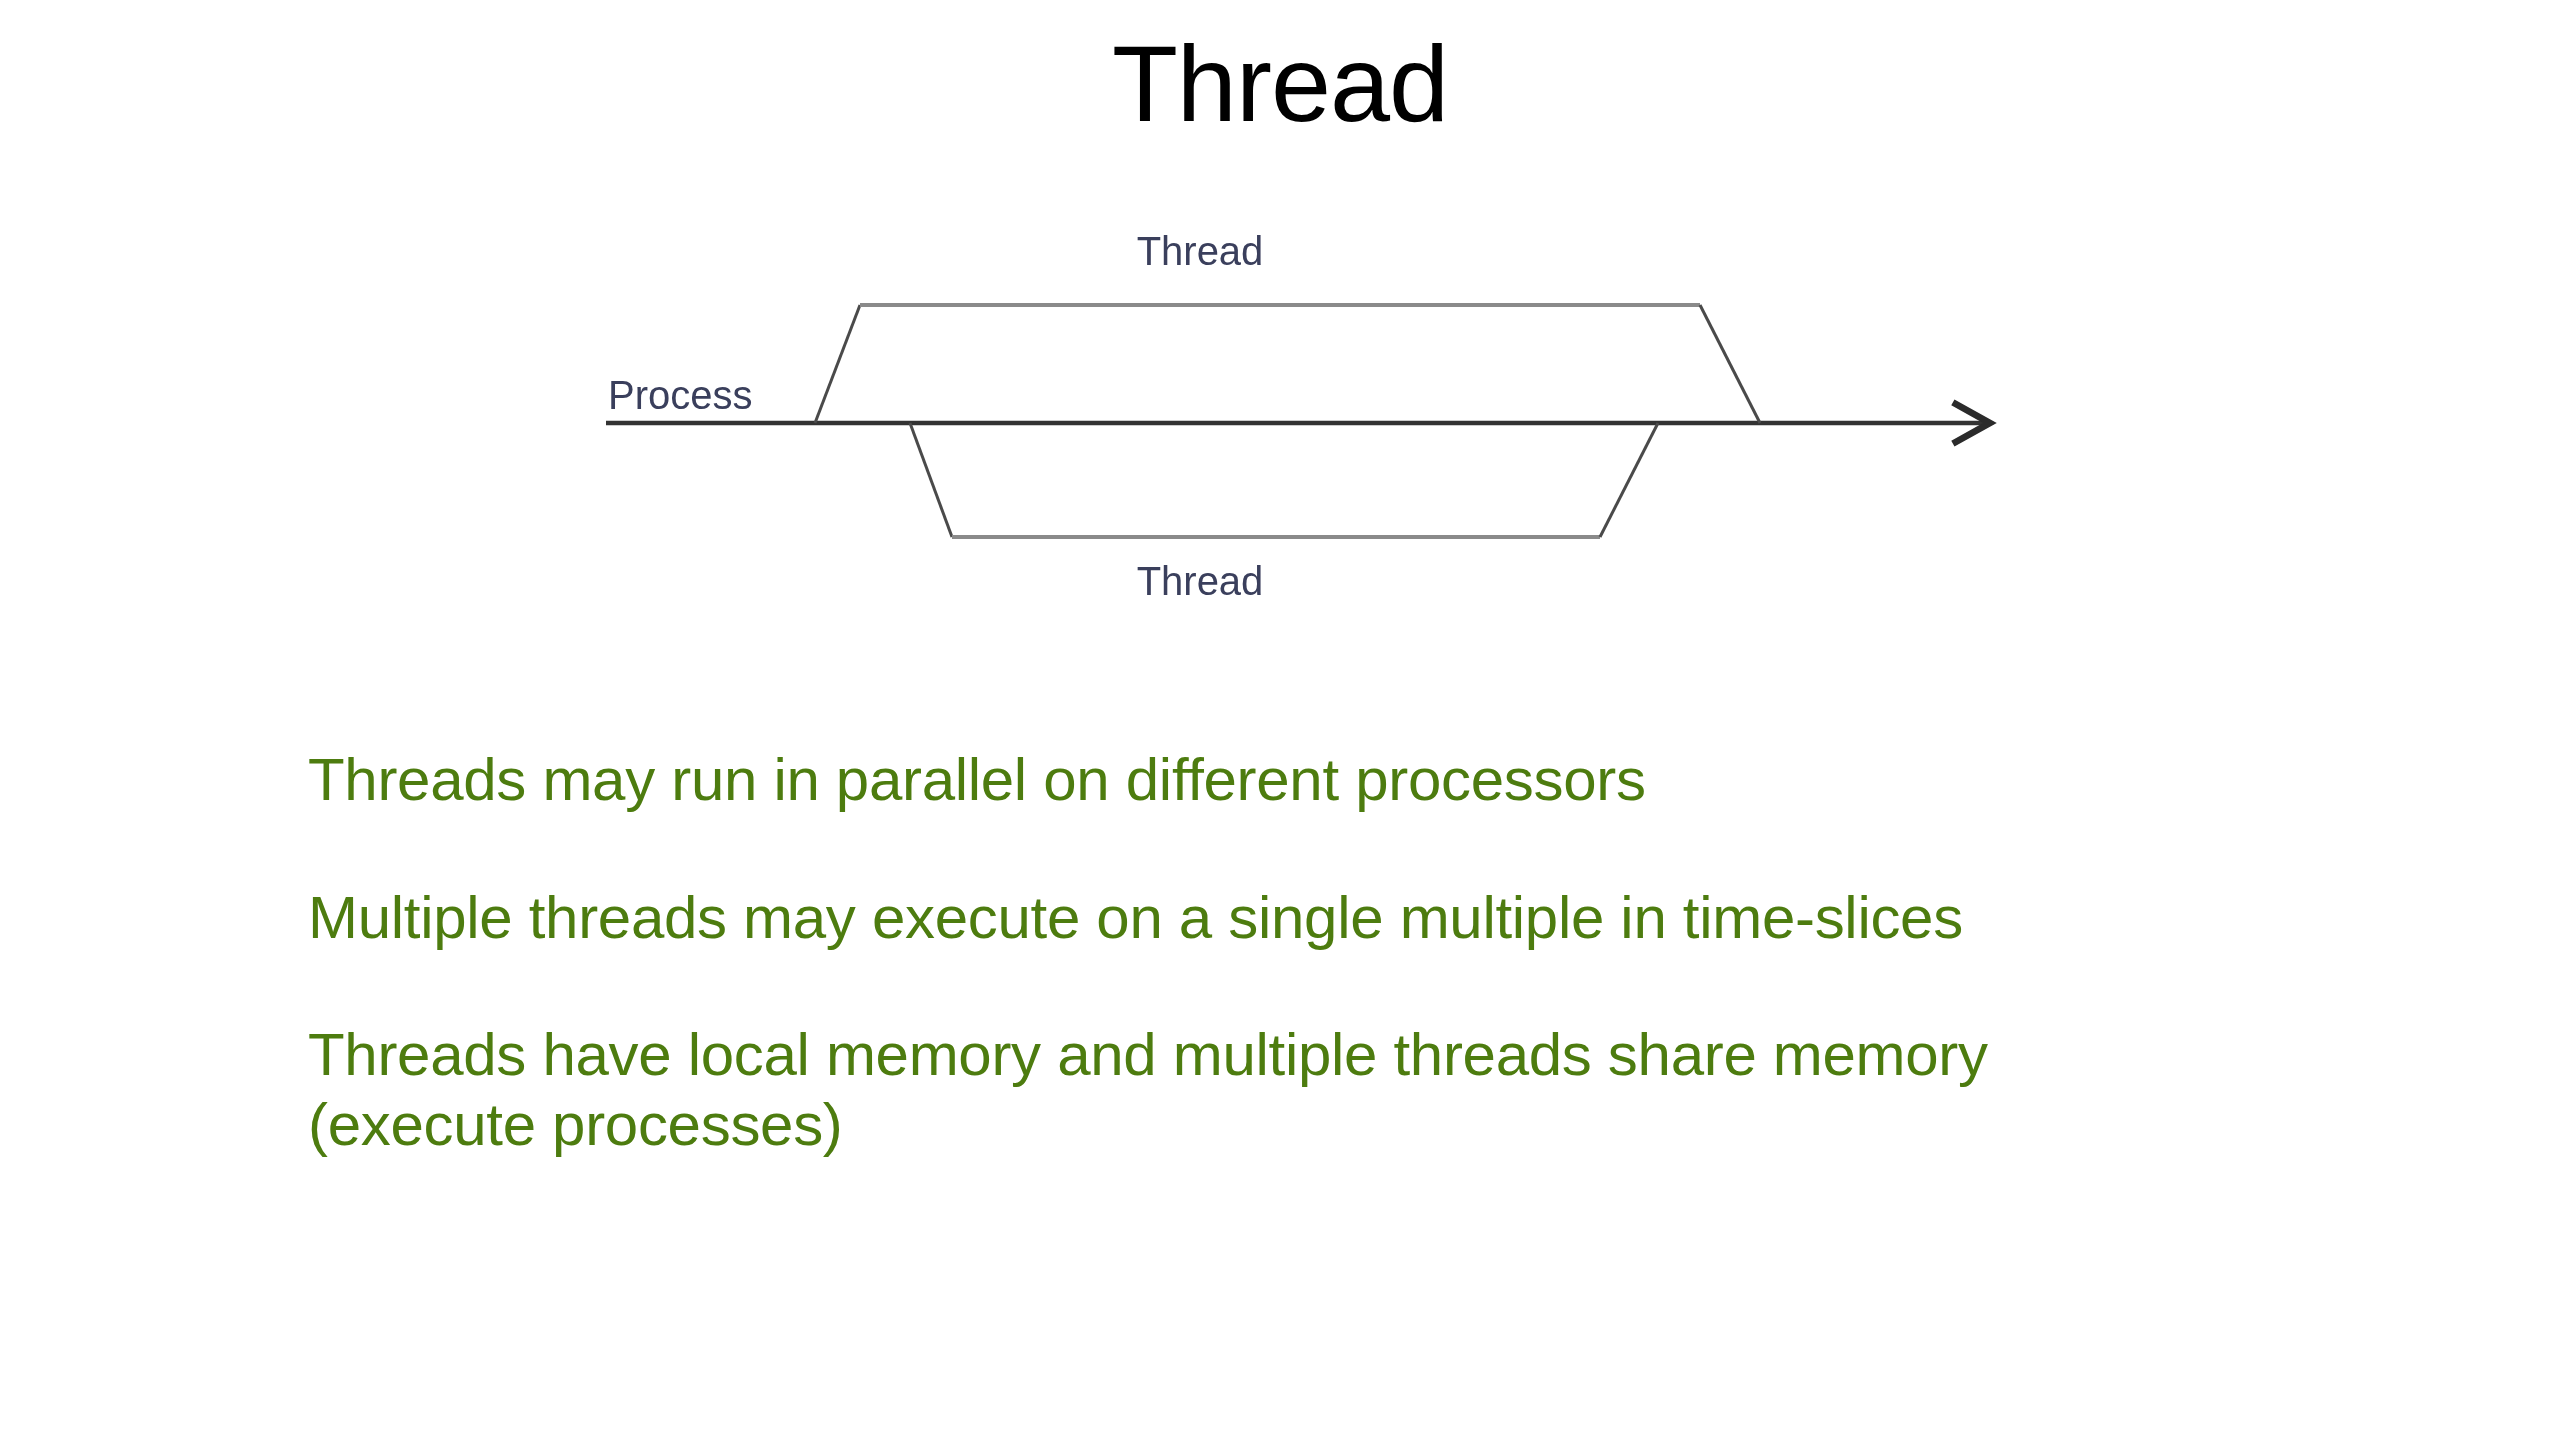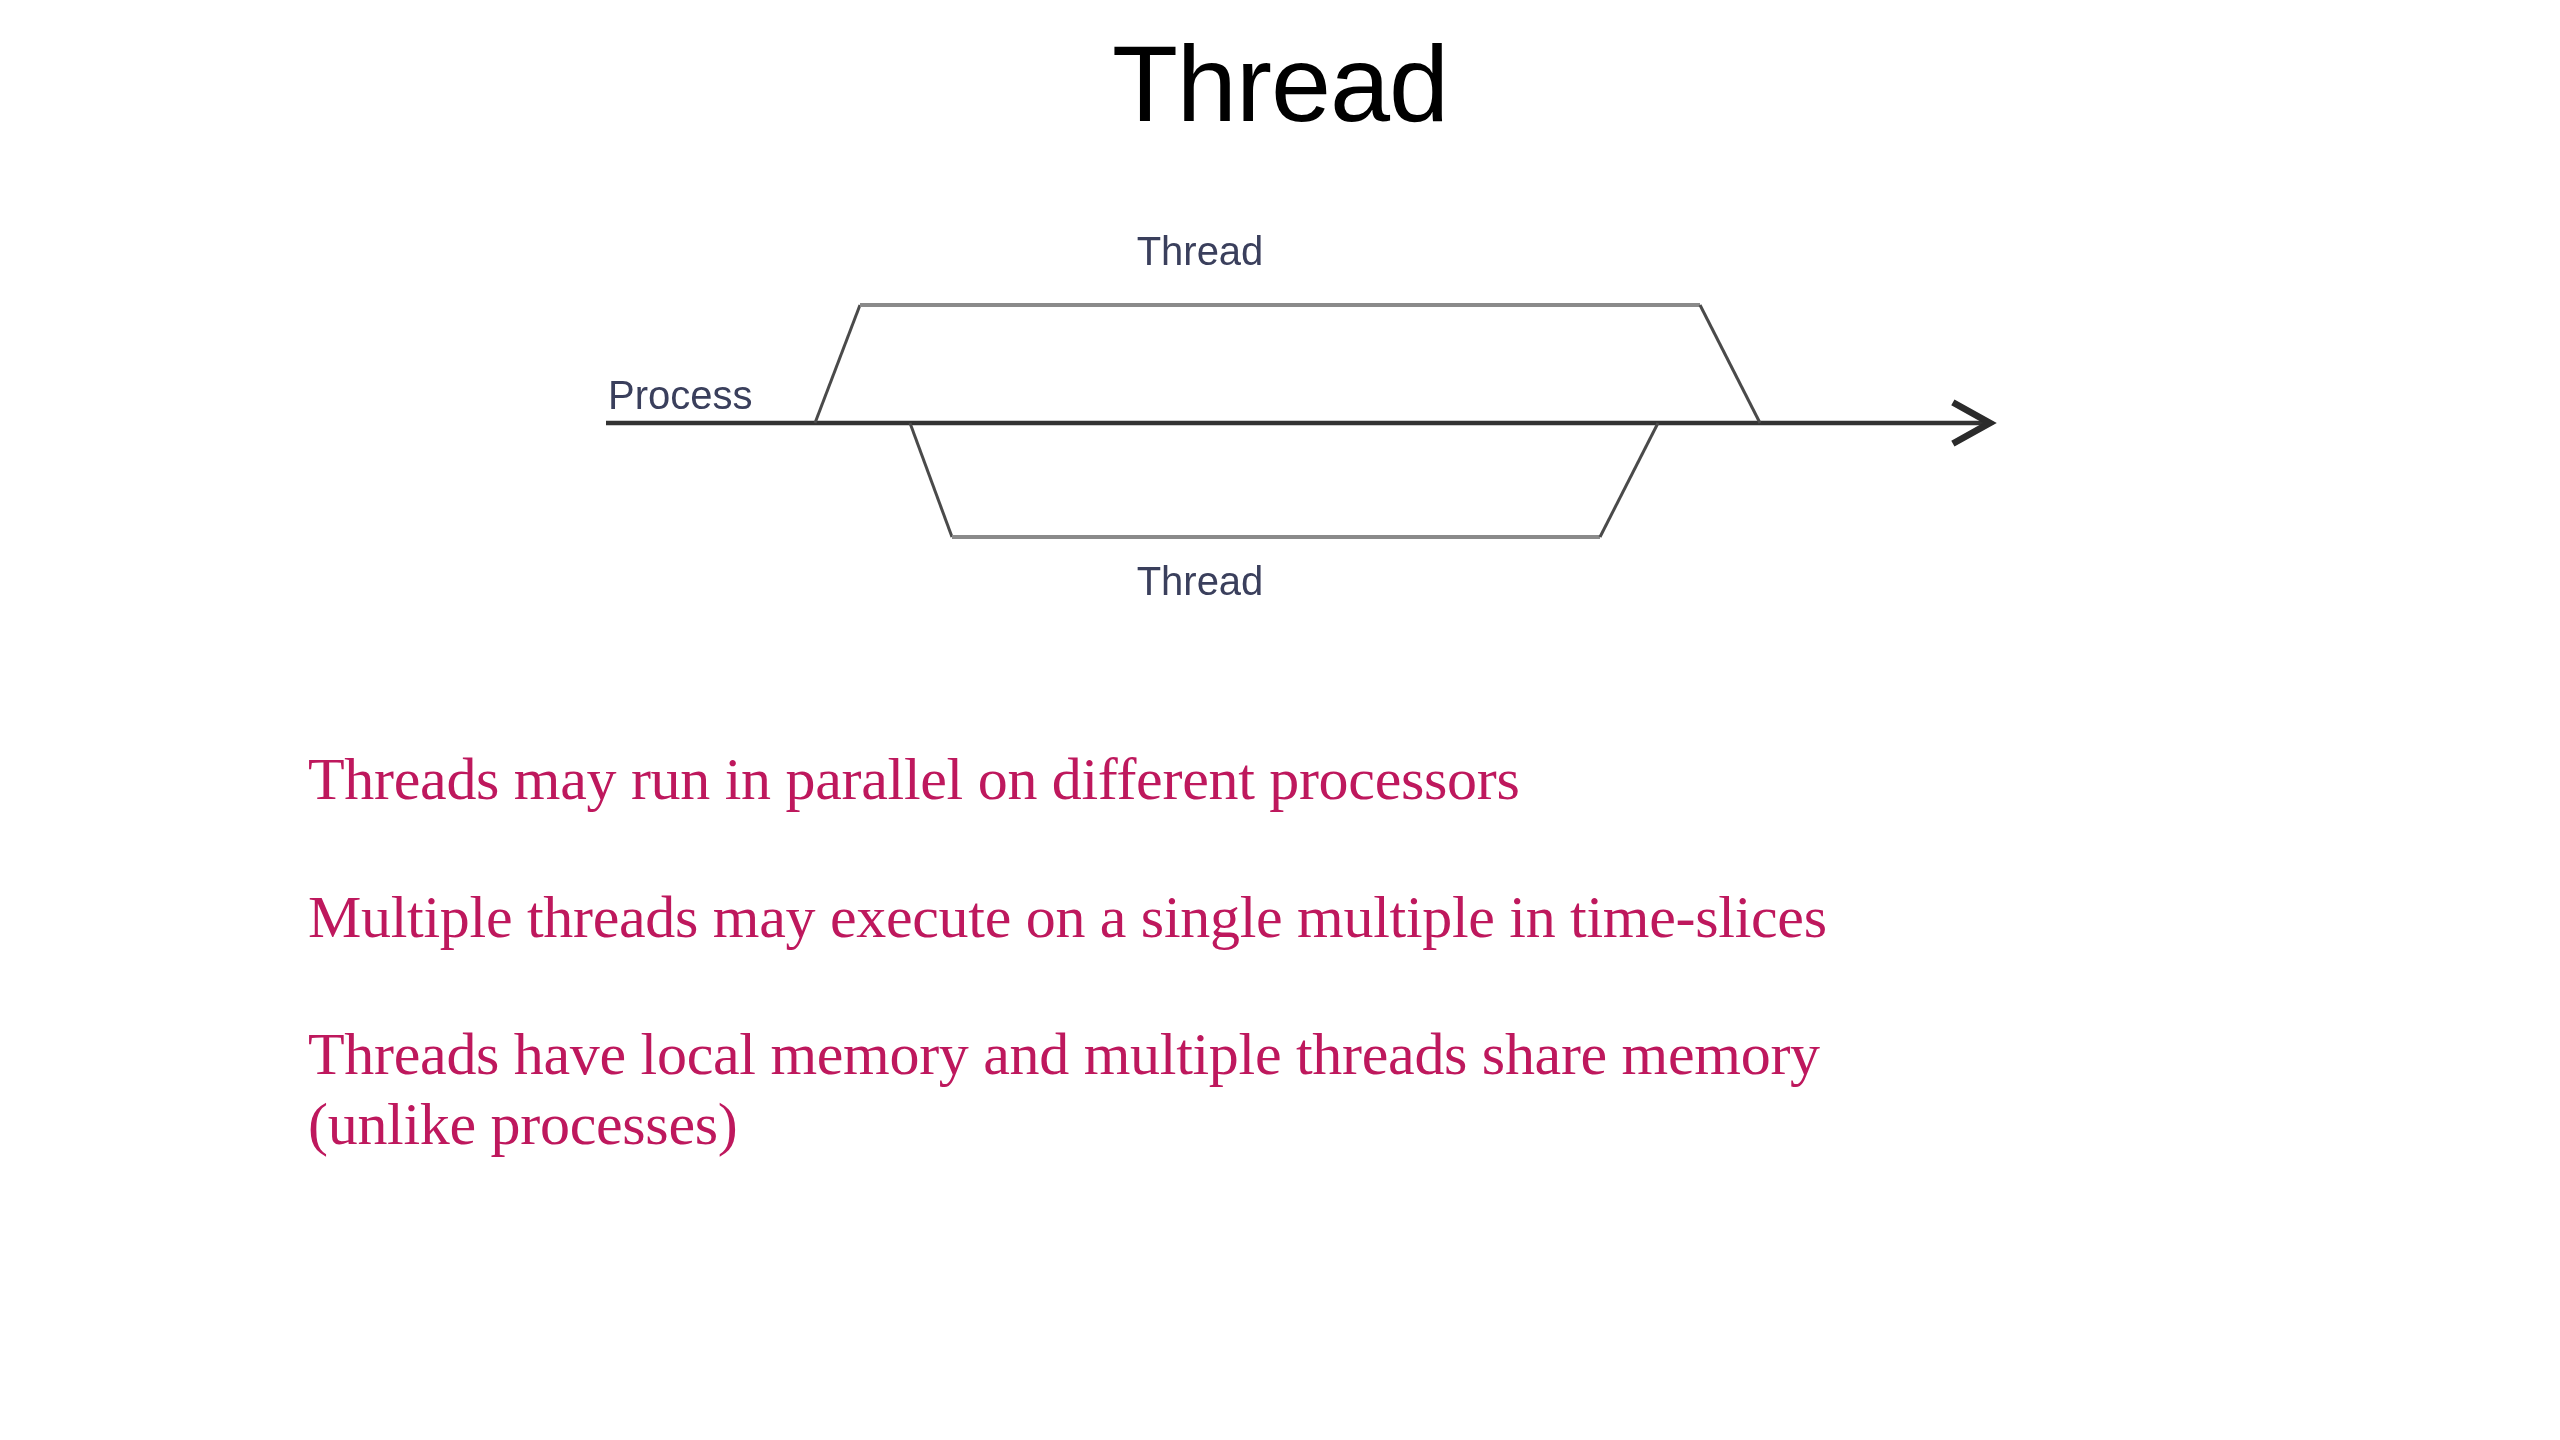"Threads may run in parallel" .bullet { color: #be185d -> #4d7c0f; font-family: Liberation Serif, serif -> none }
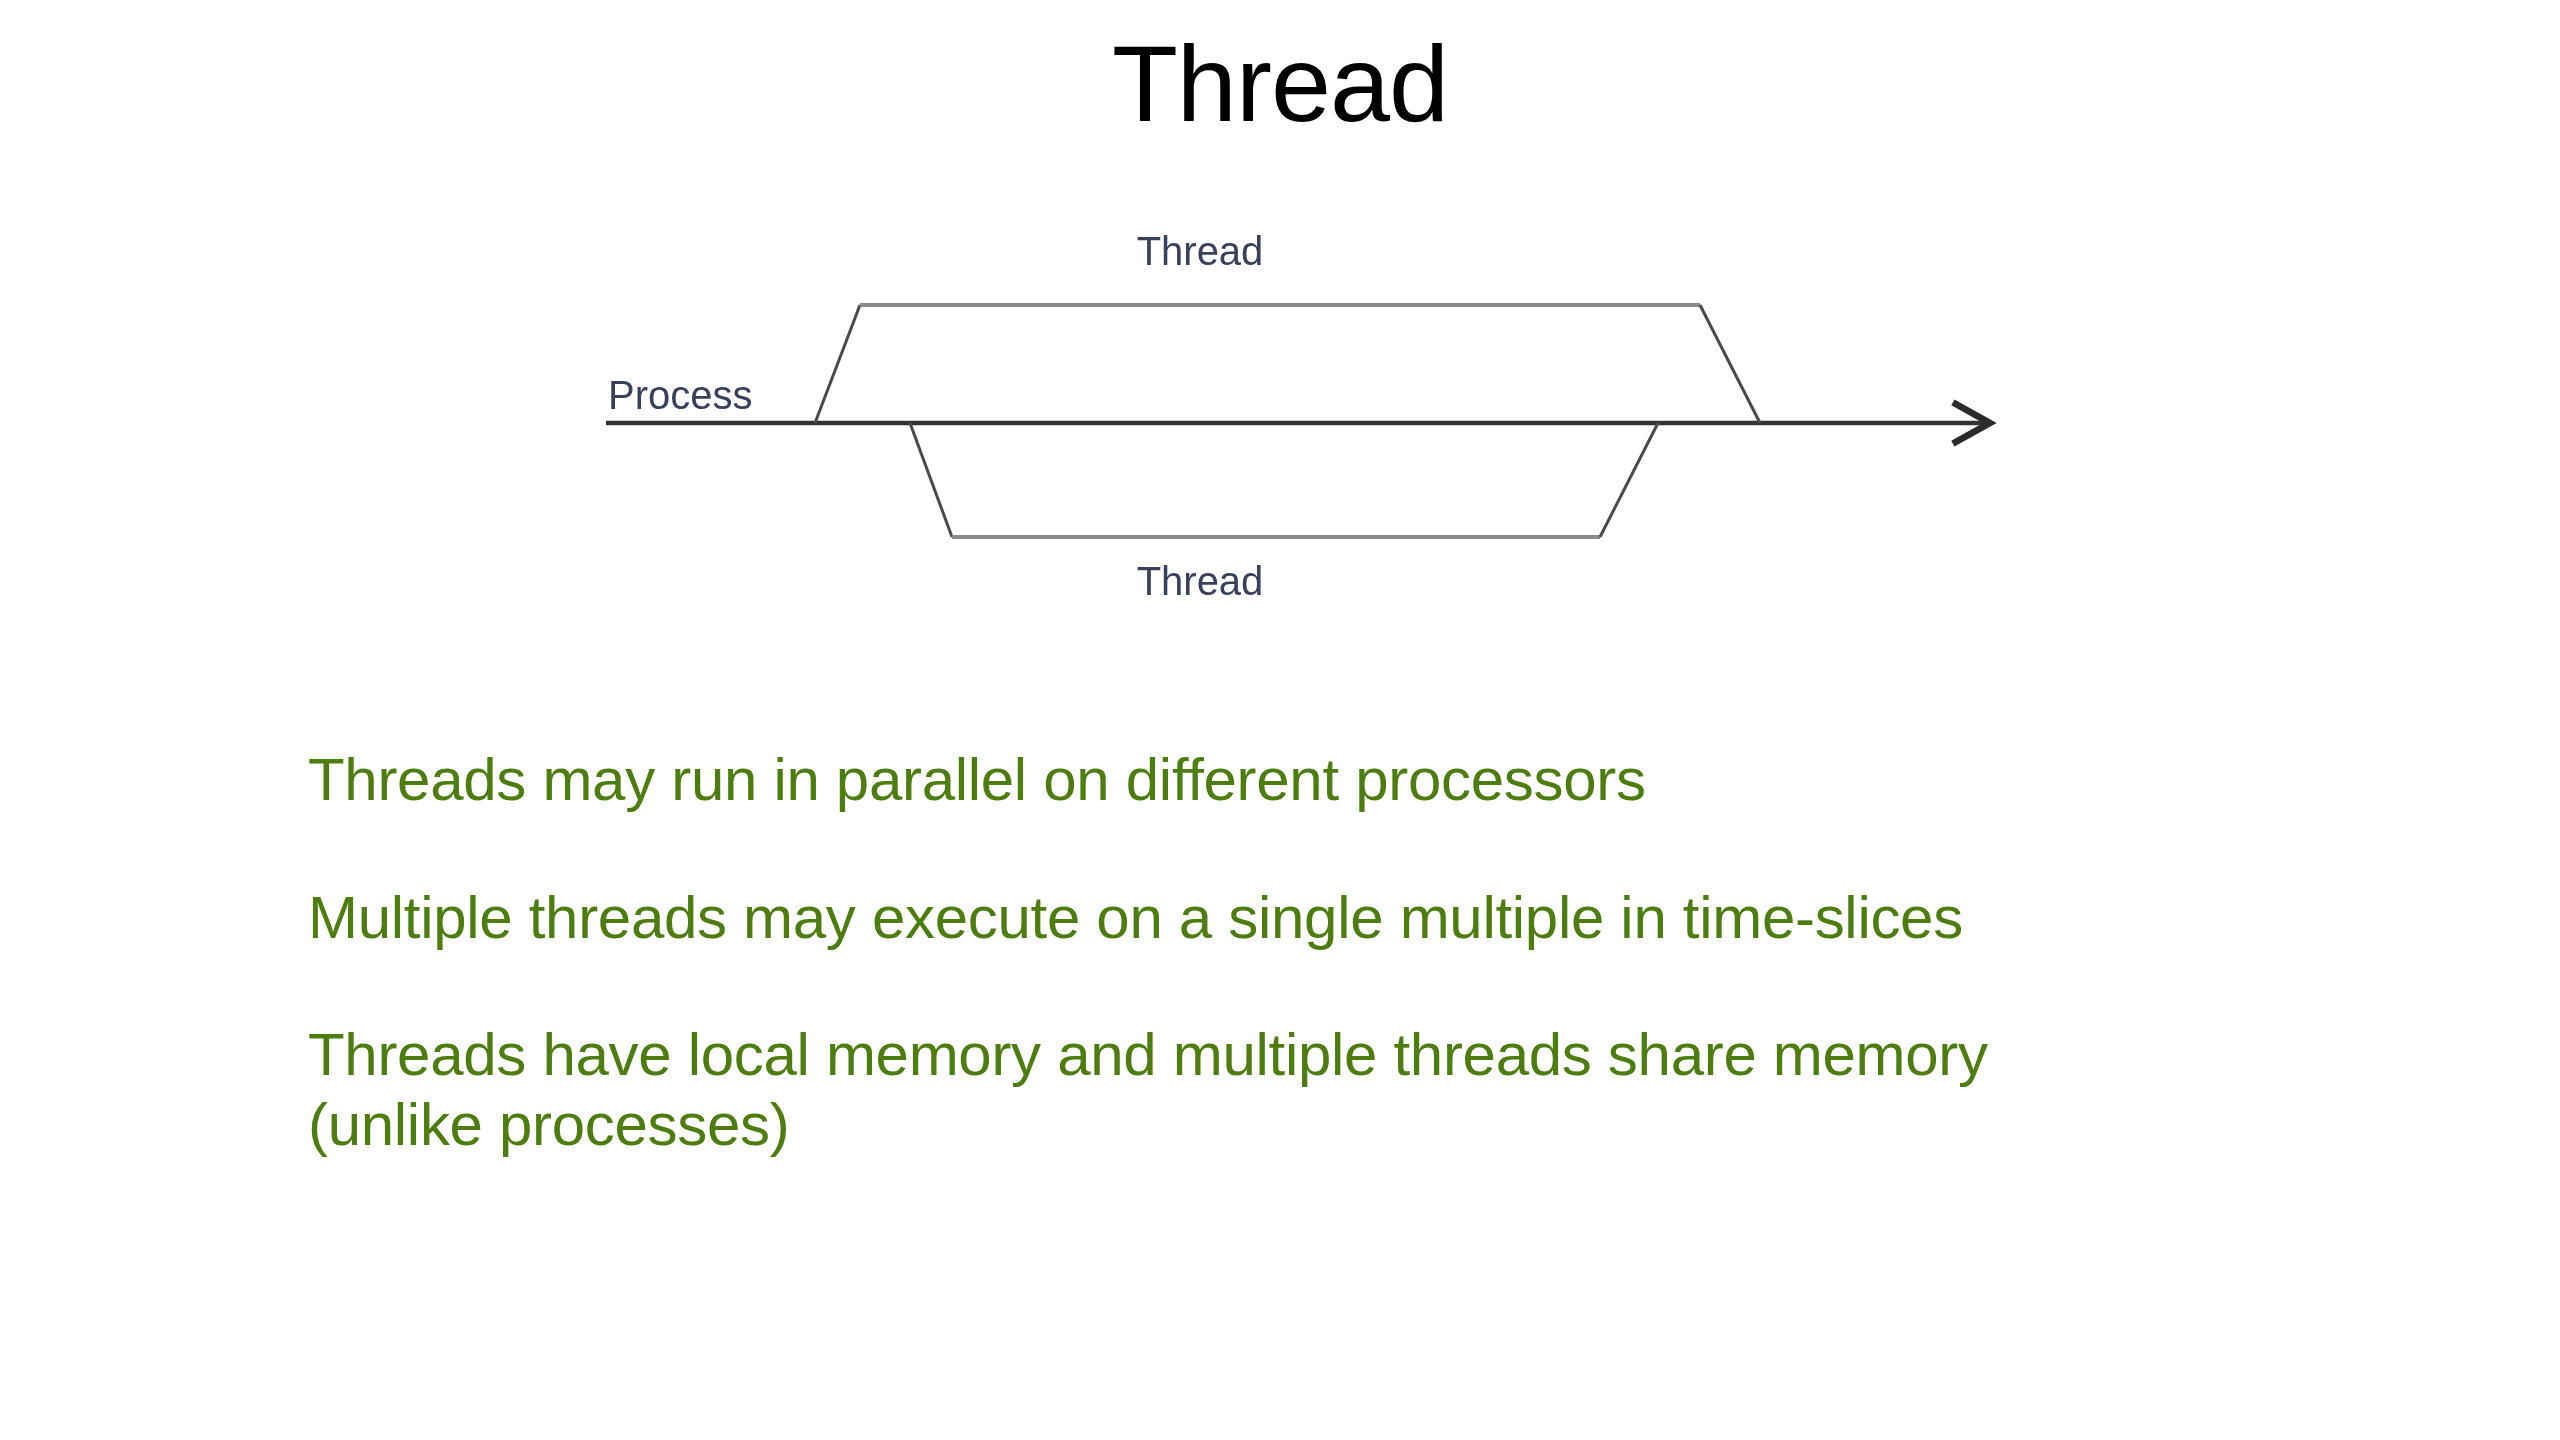"(unlike processes)" span.line { text: unlike -> execute }
